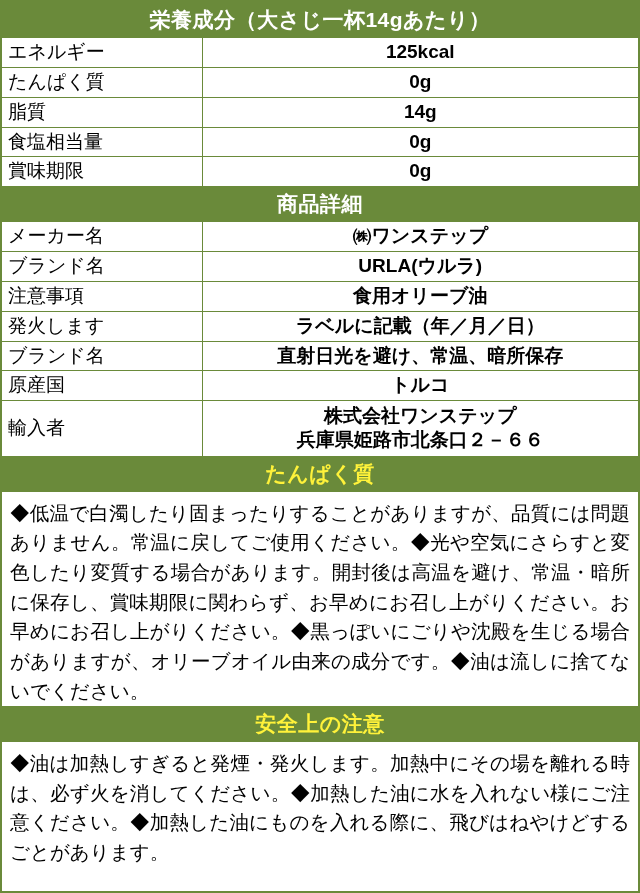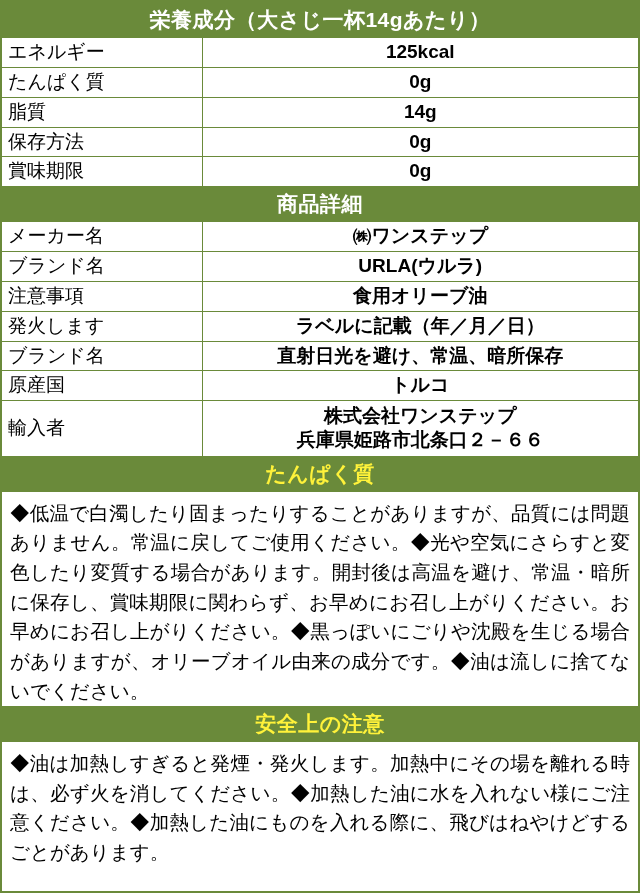"保存方法" td.label { text: 保存方法 -> 食塩相当量 }
